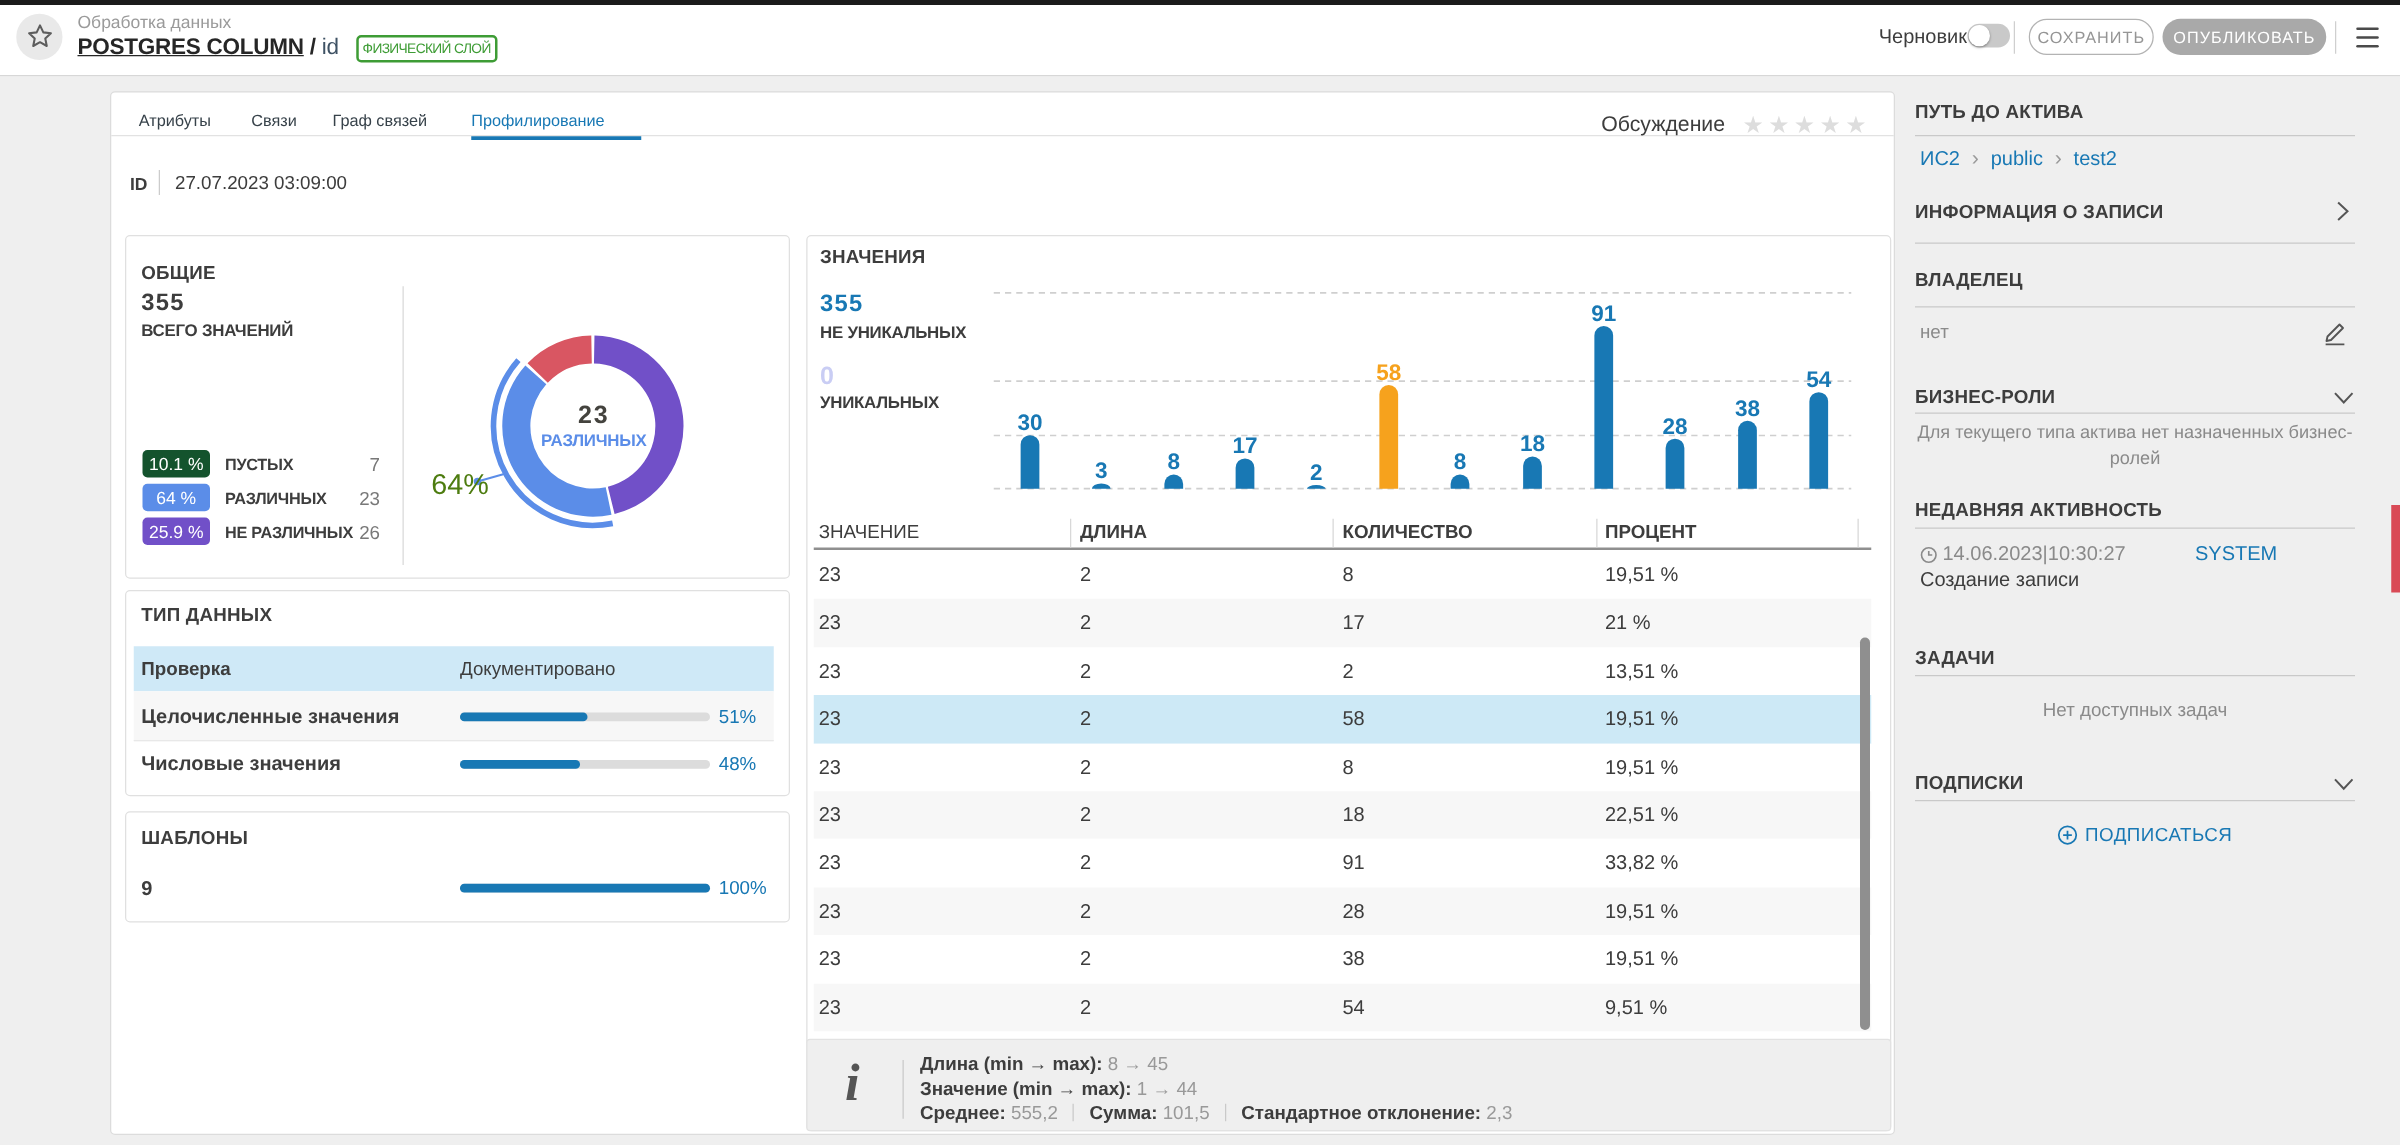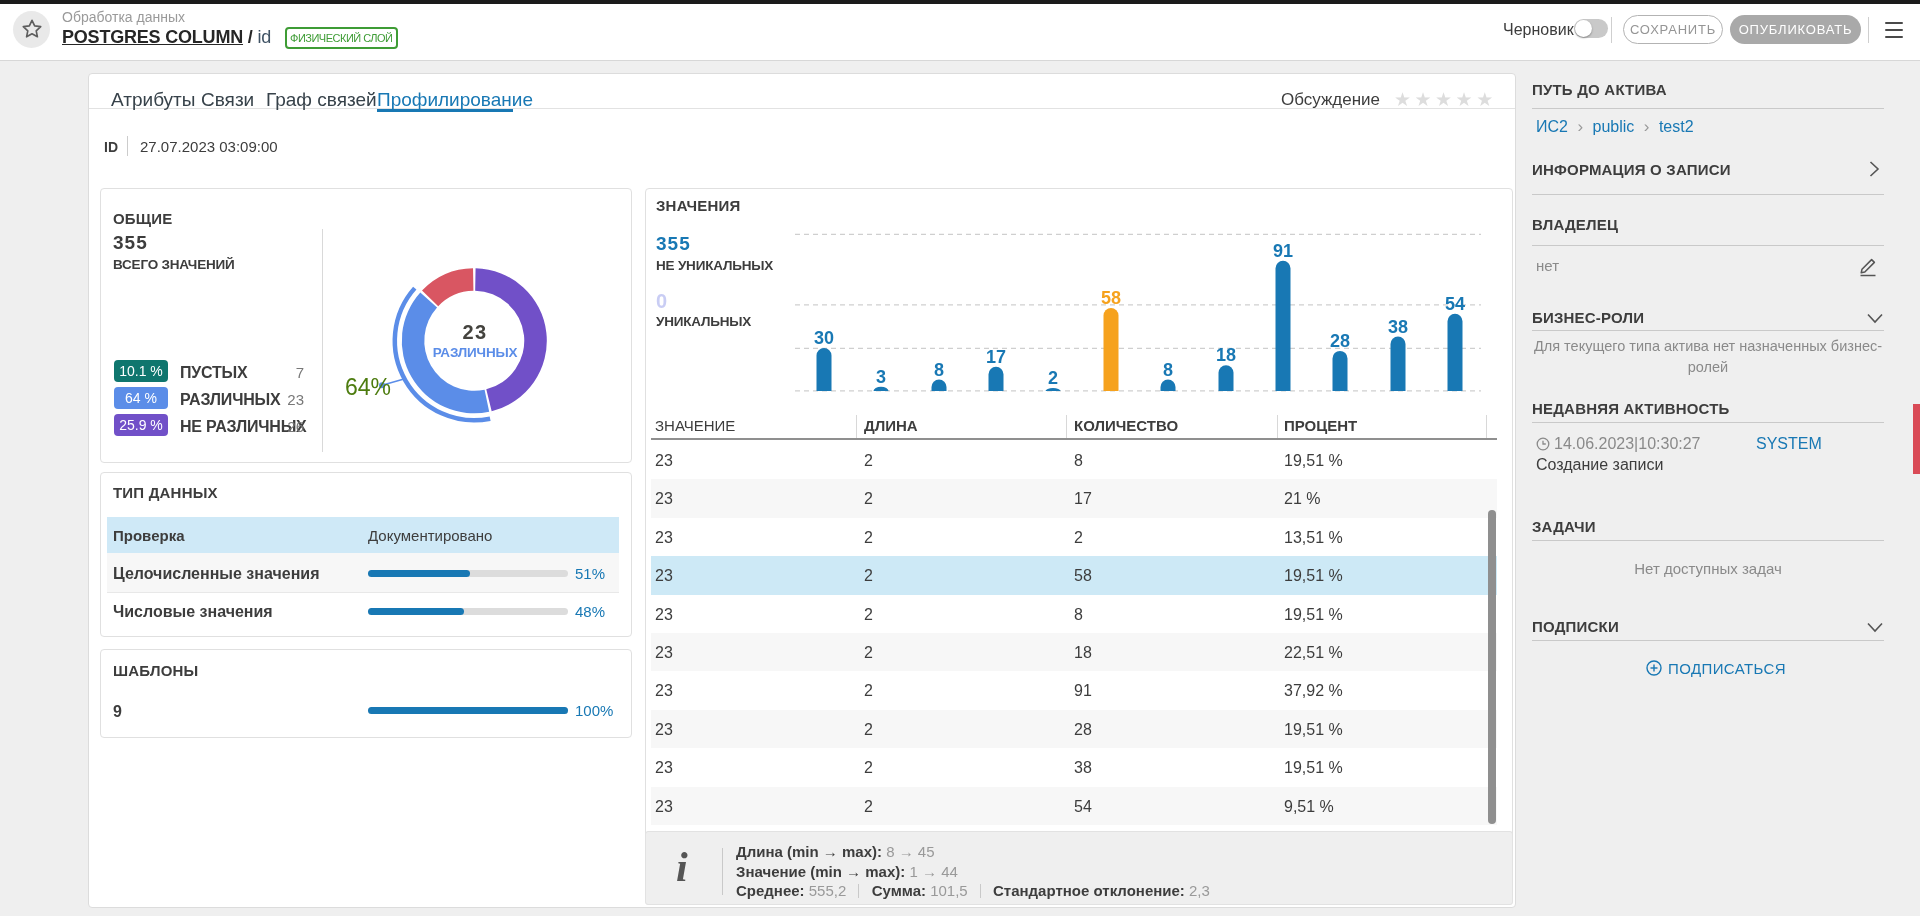"Атрибуты" .tab { font-size: 19px -> 13px }
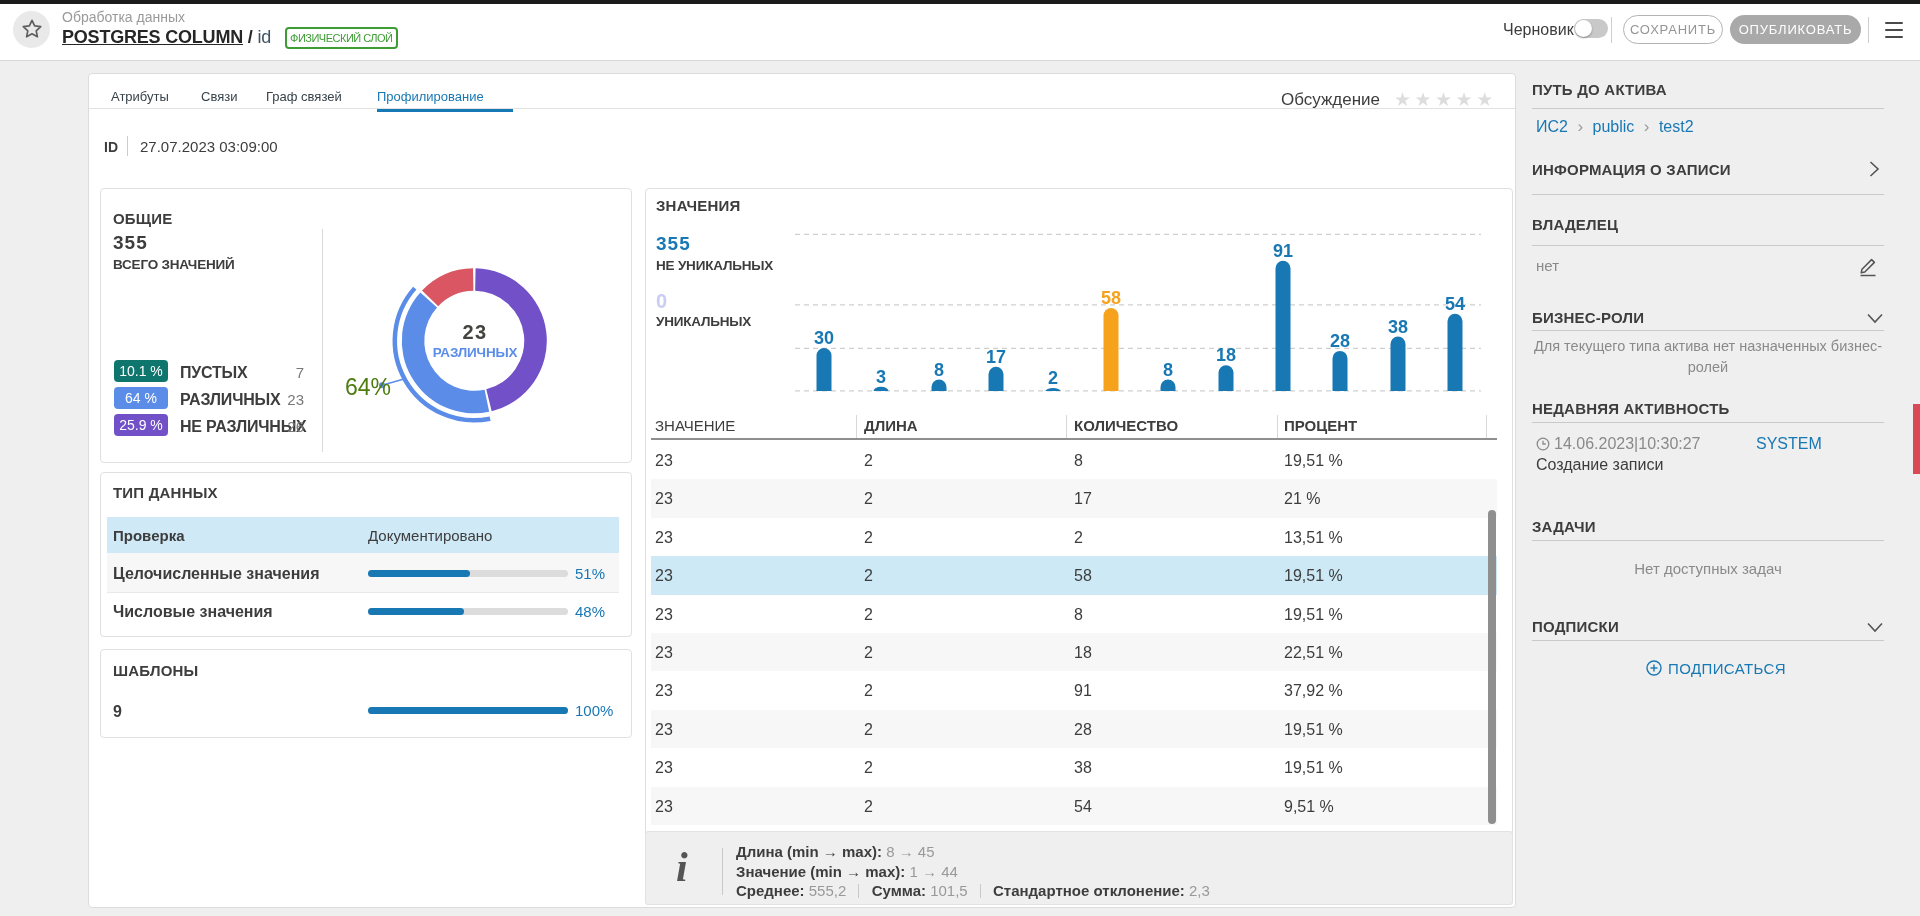"10.1 %" div.lgbadge { background: #0f766e -> #14532d }
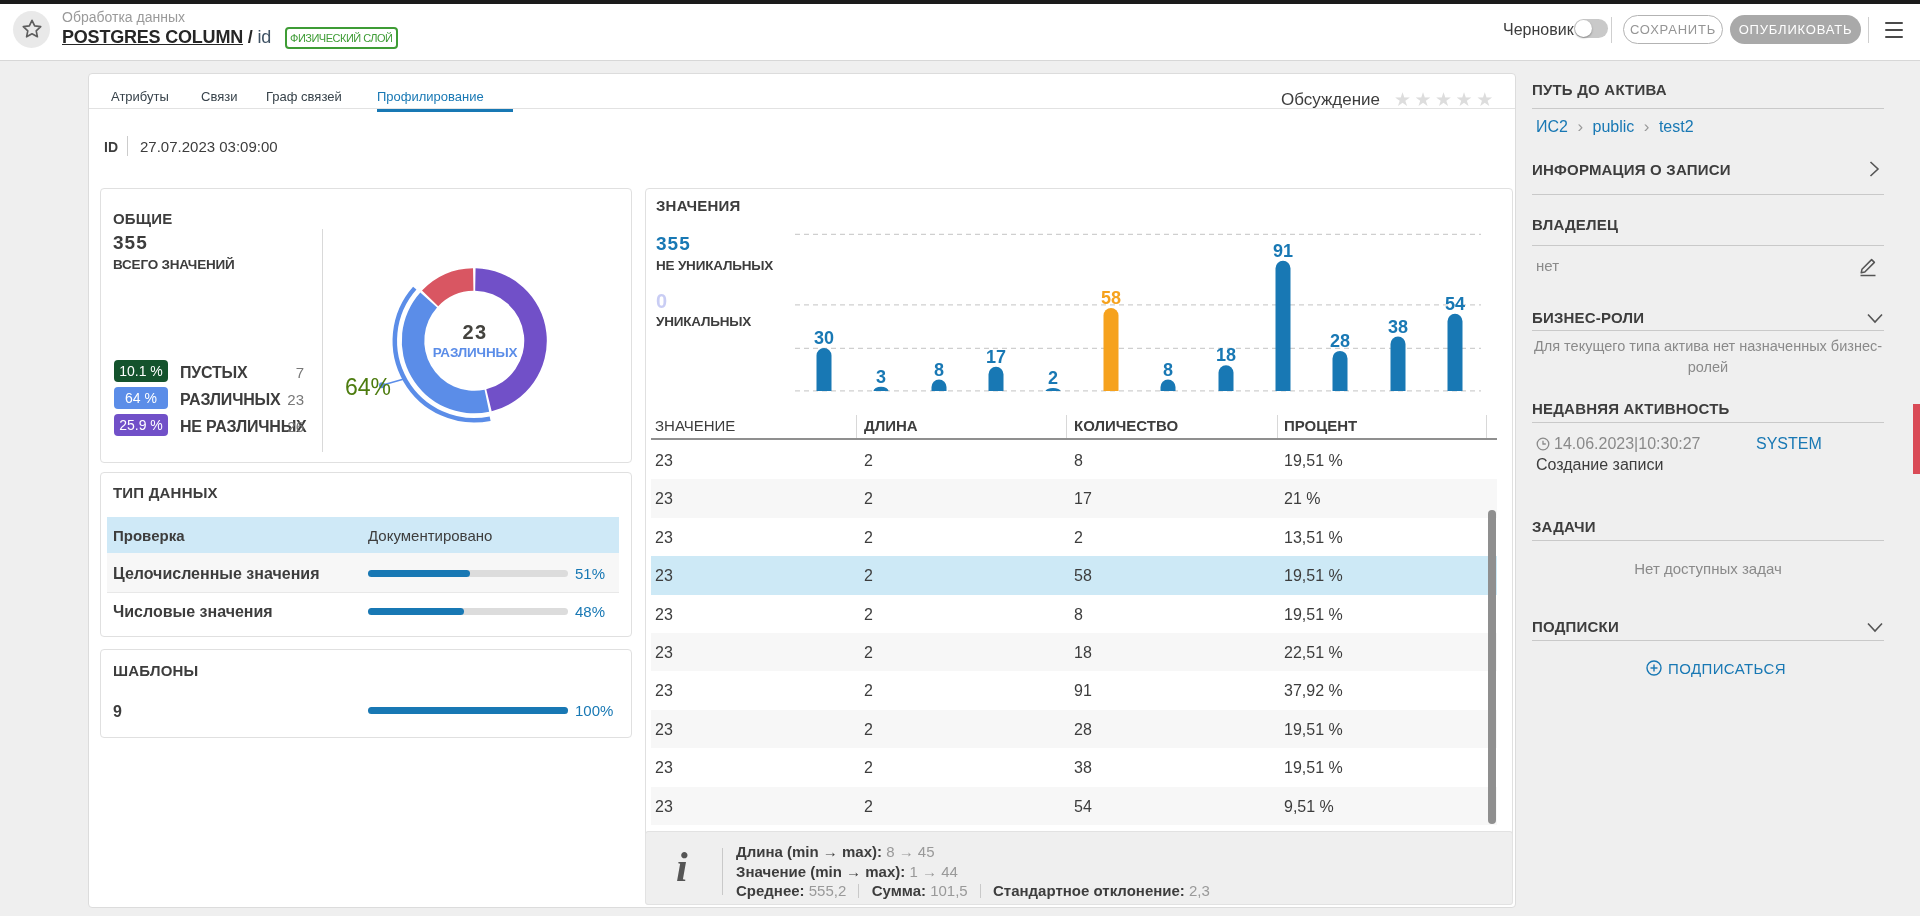"ПУСТЫХ" .lglabel { font-size: 16px -> 13px }
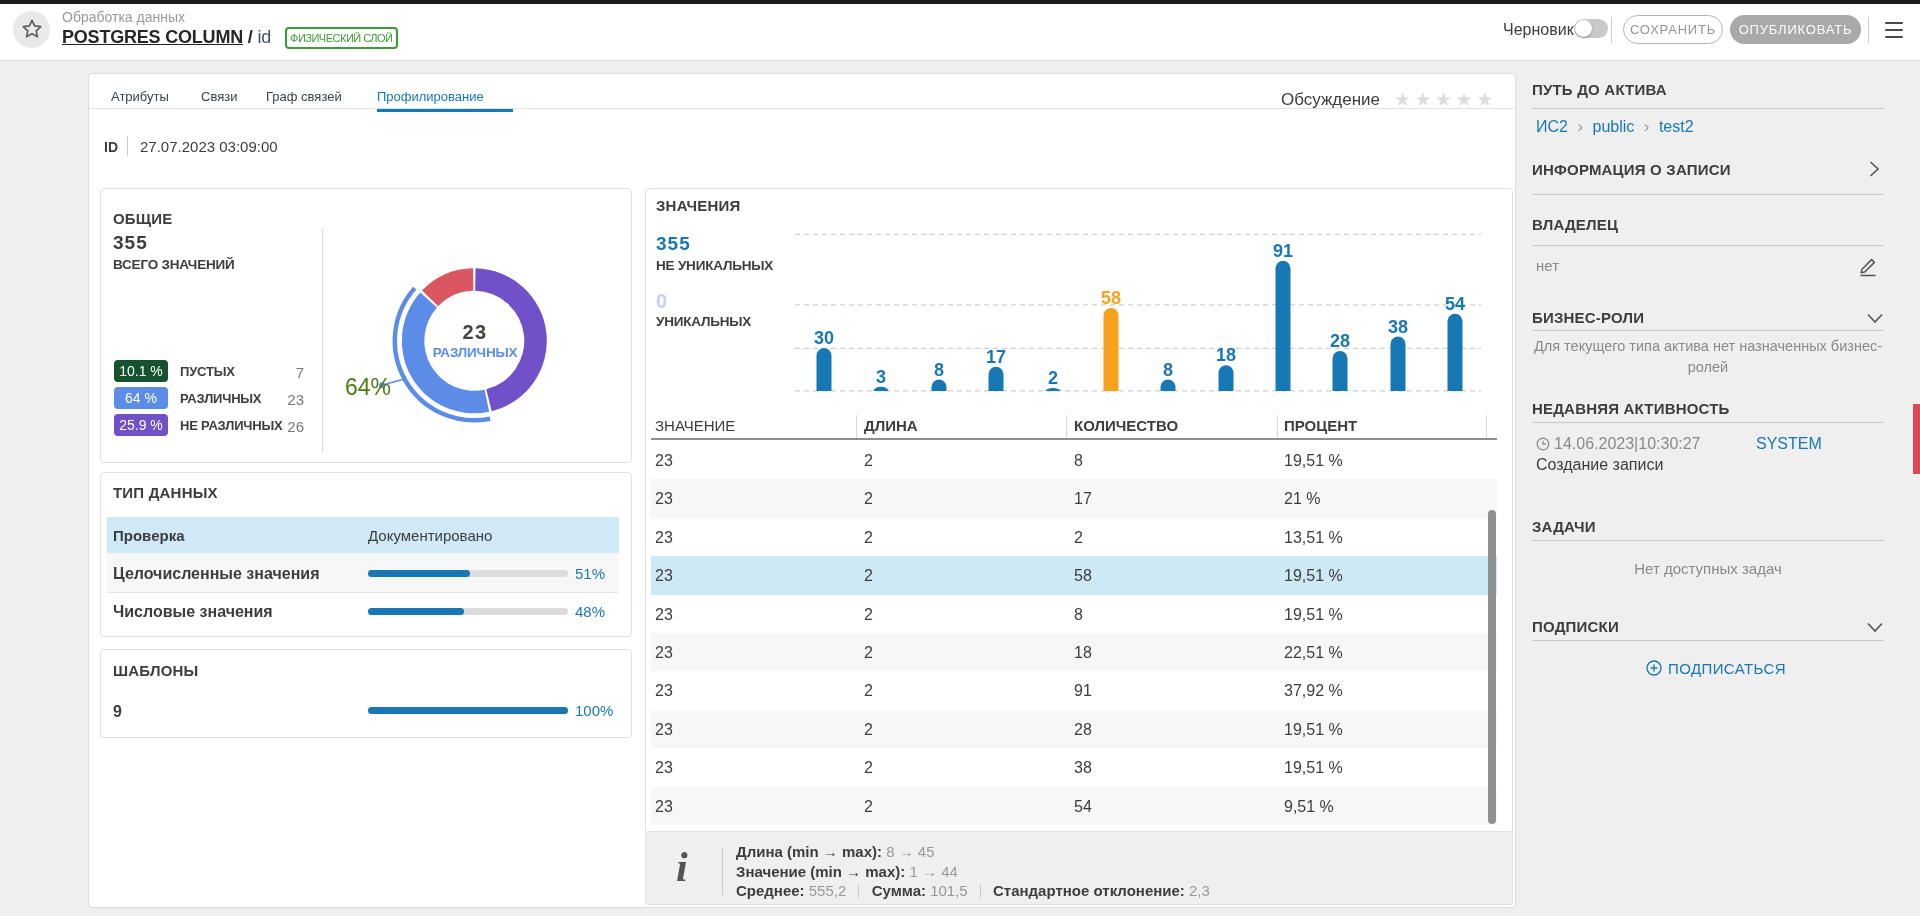"37,92 %" div.abs { text: 37,92 -> 33,82 }
